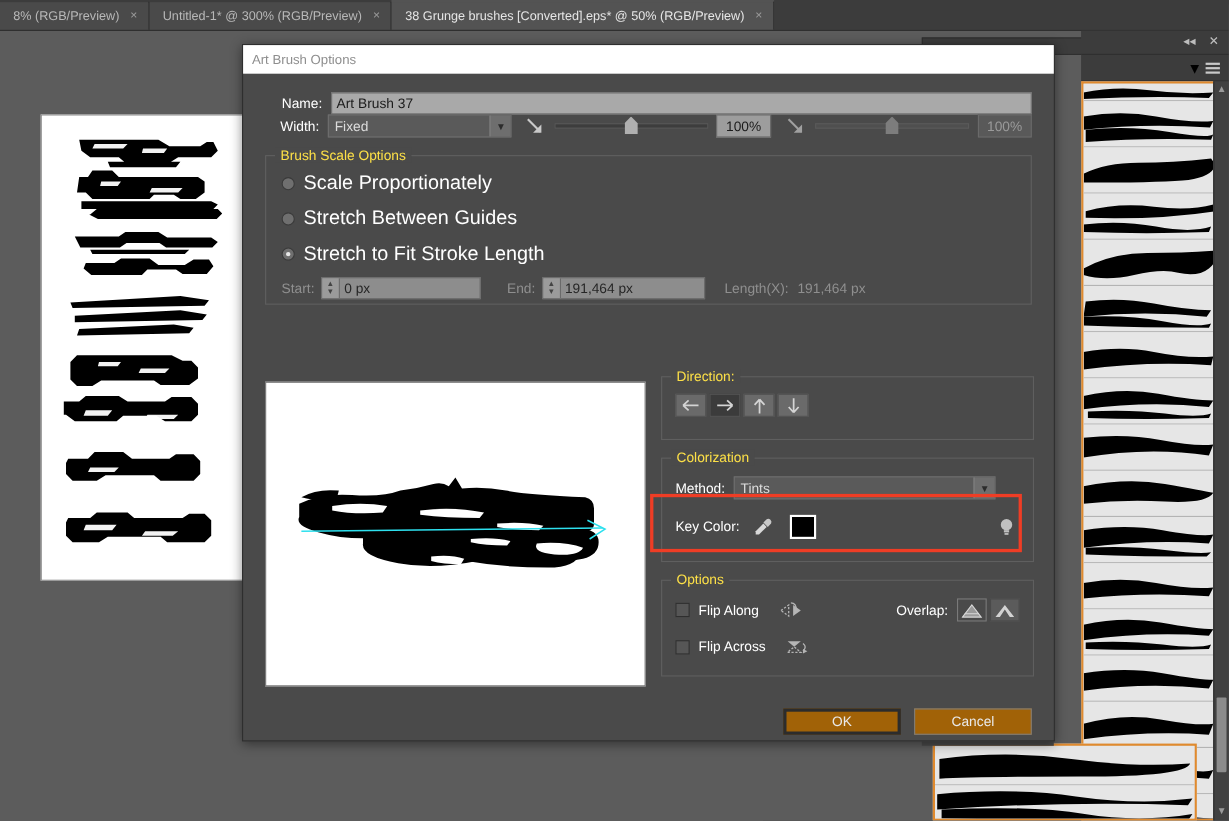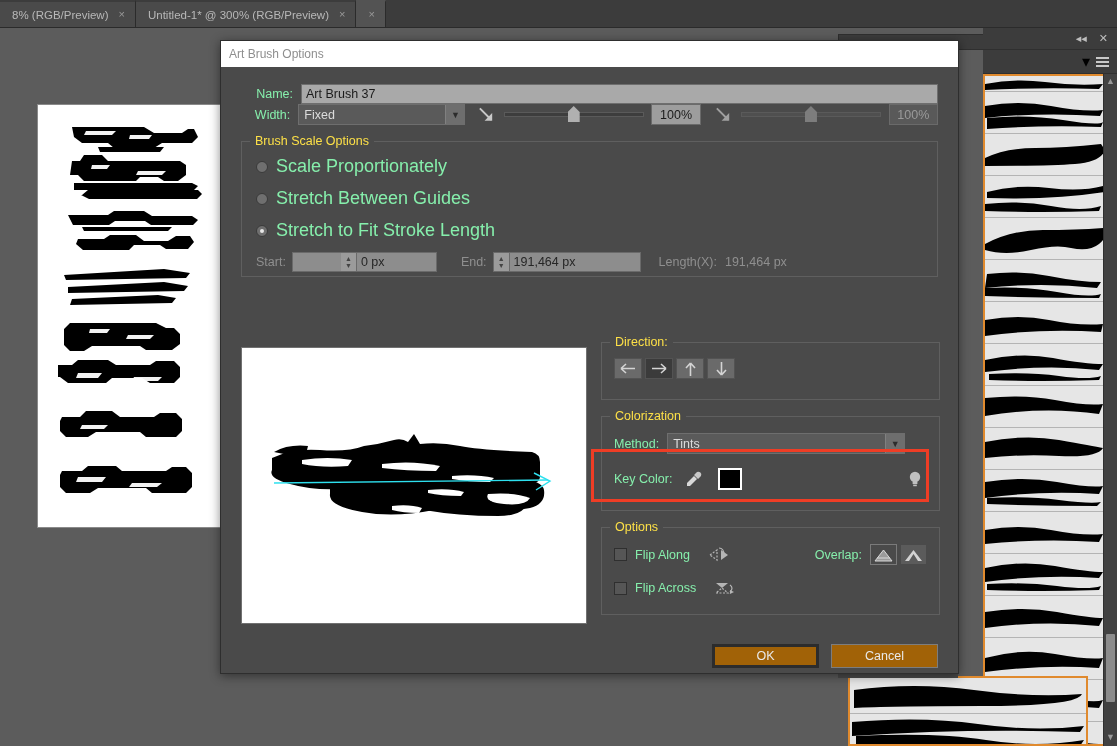"38 Grunge brushes [Converted].eps* @" span { html: none -> <span>38 Grunge brushes [Converted].eps* @ 50% (RGB/Preview)</span> }
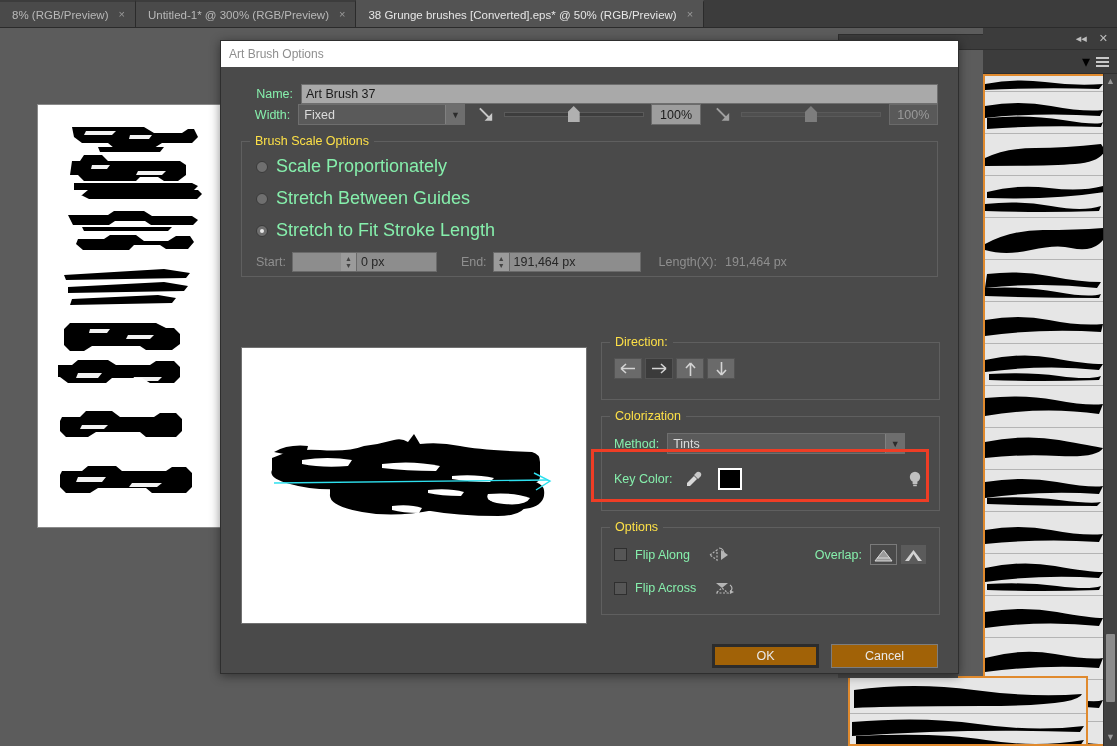"Name:" .lbl { color: #86efac -> #ffffff }
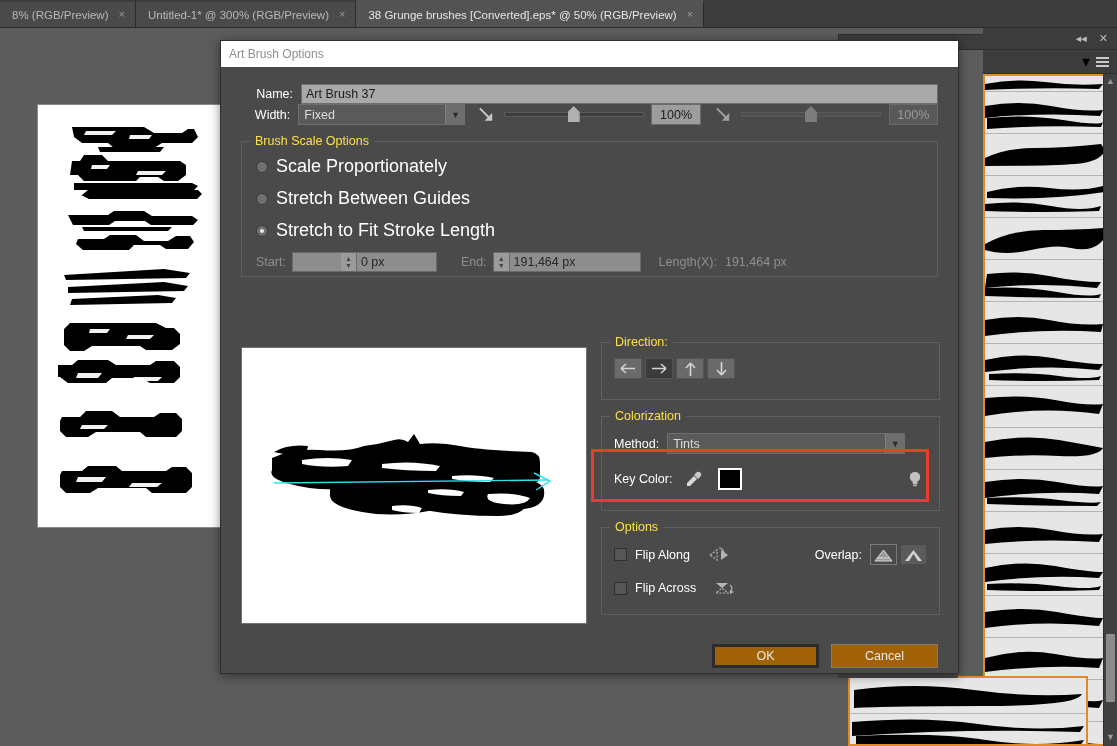"0 px" div.numfield { padding-left: 48px -> none }
